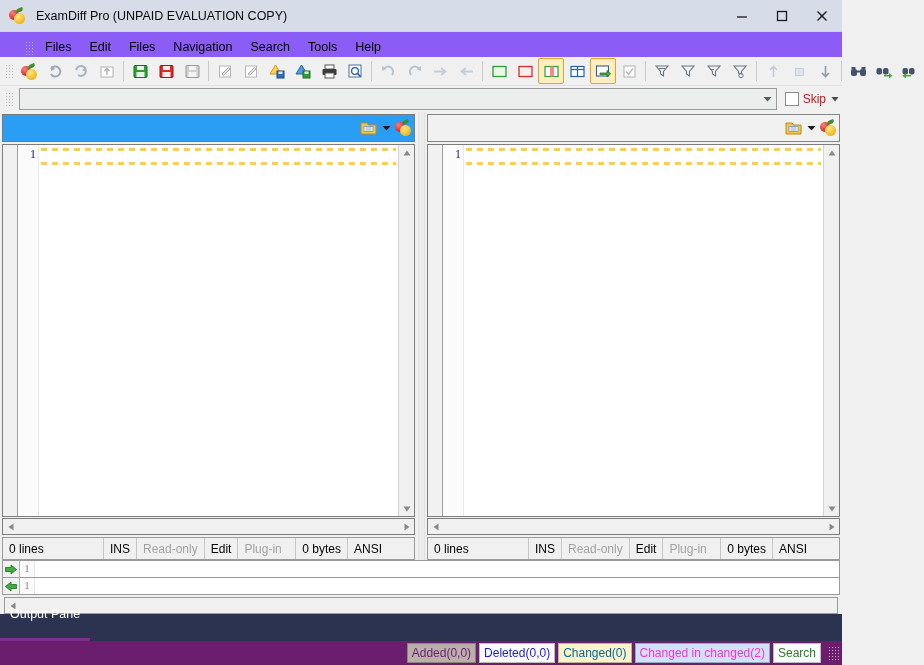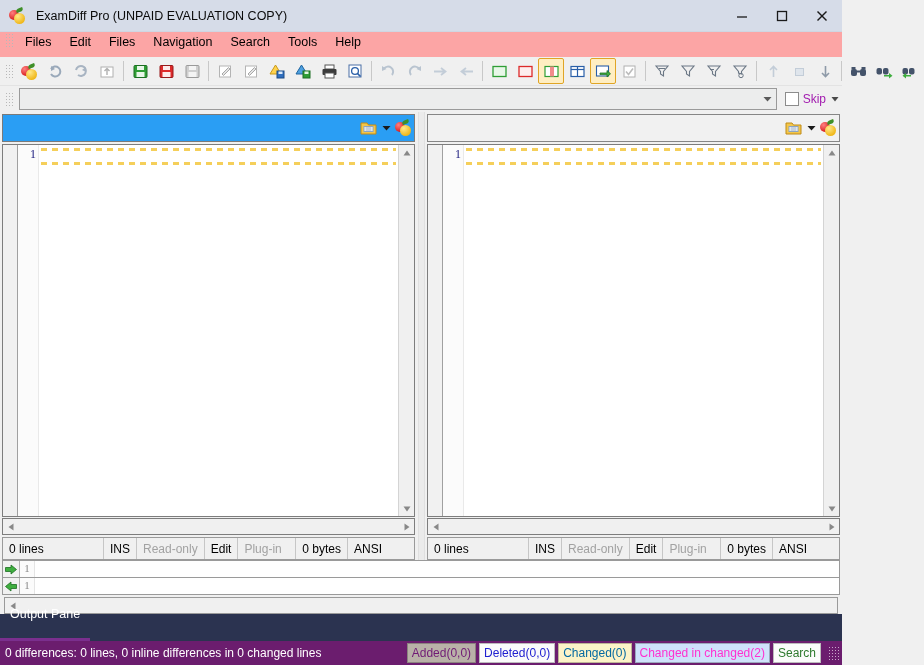"Files" .menubar { align-items: flex-start -> flex-end; background: #fca5a5 -> #8b5cf6; padding-left: none -> 20px }
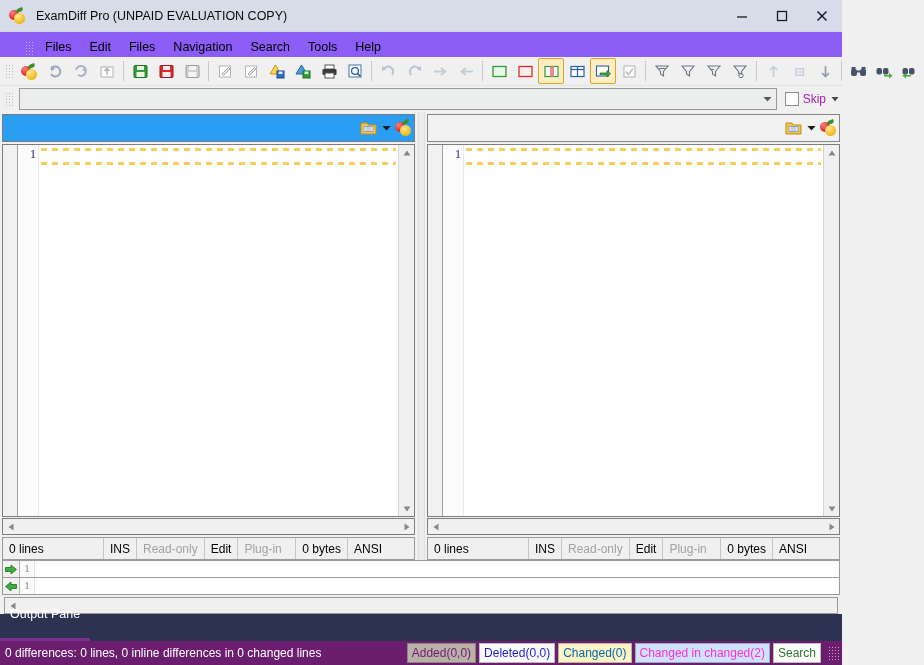"Skip" .skip-label { color: #a21caf -> #b91c1c }
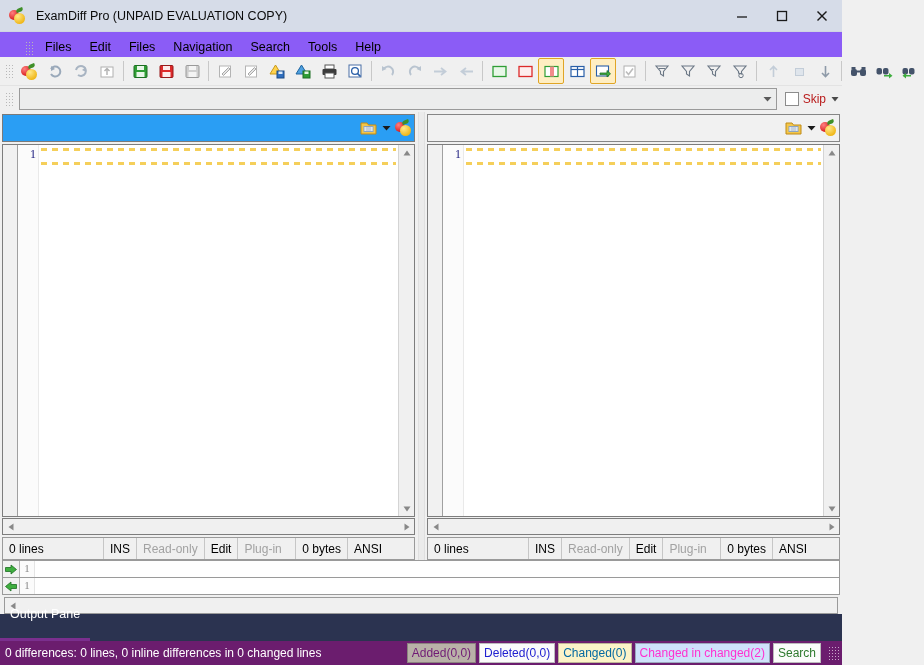"0 differences: 0 lines, 0" div.bottom-summary { html: <div>0 differences: 0 lines, 0 inline differences in 0 changed lines</div> -> none }
